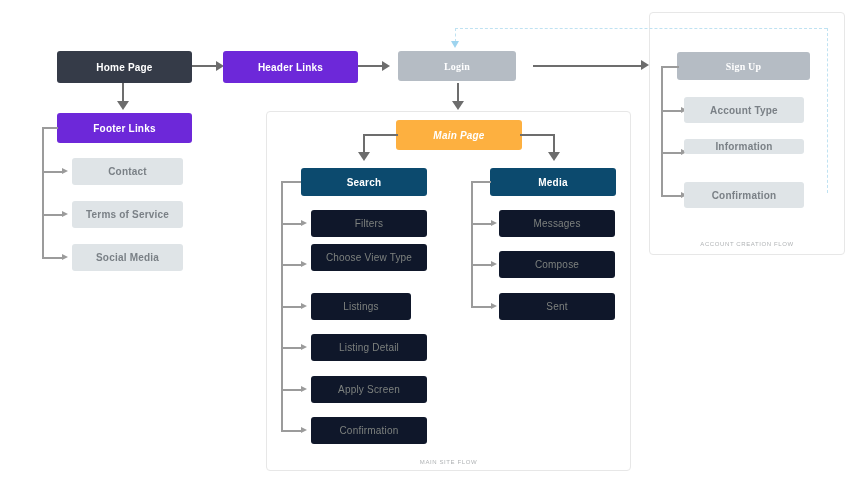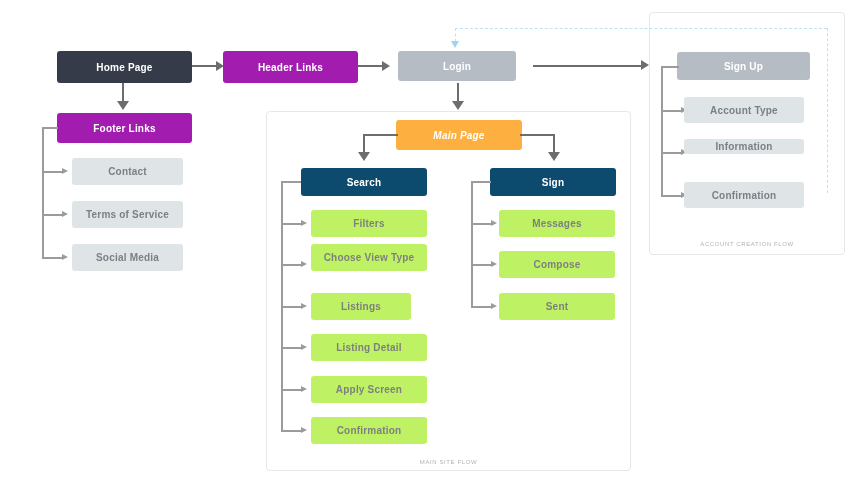"Header Links" .node.blue { background: #a21caf -> #6d28d9 }
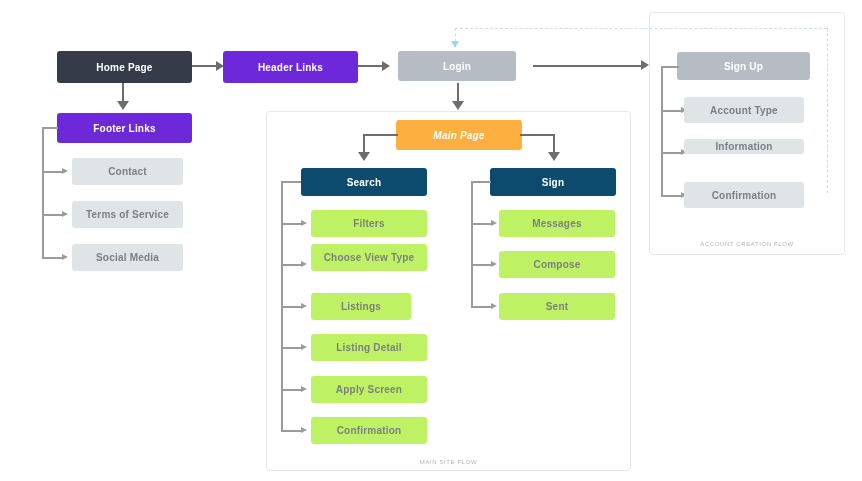"Login" .node.grey { font-family: none -> Liberation Serif, serif }
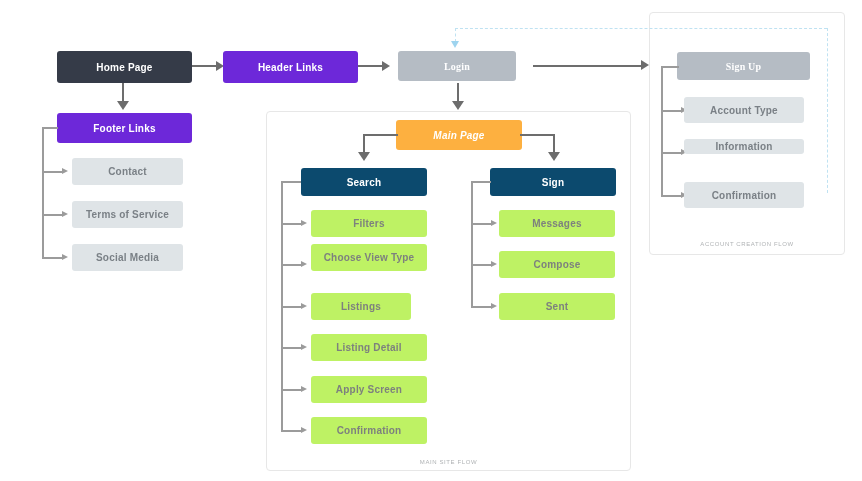"Sign" div.node { text: Sign -> Media }
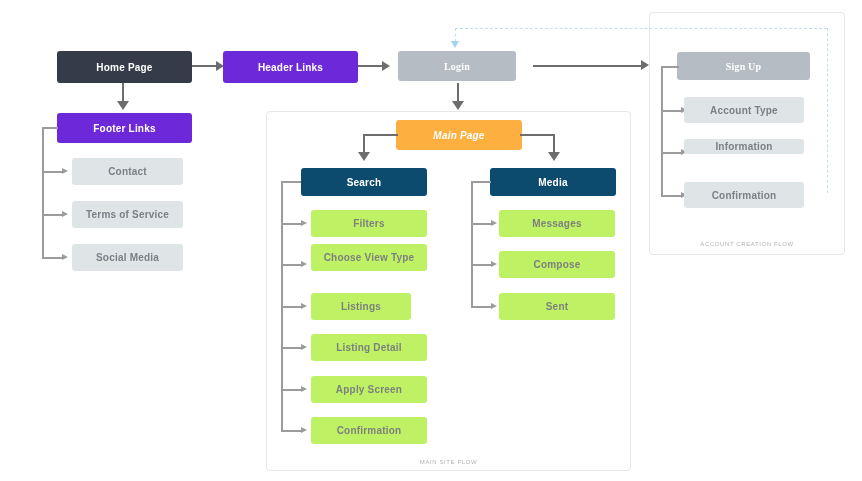"Filters" .node.soft2 { background: #bef264 -> #0f172a; font-weight: bold -> normal }
